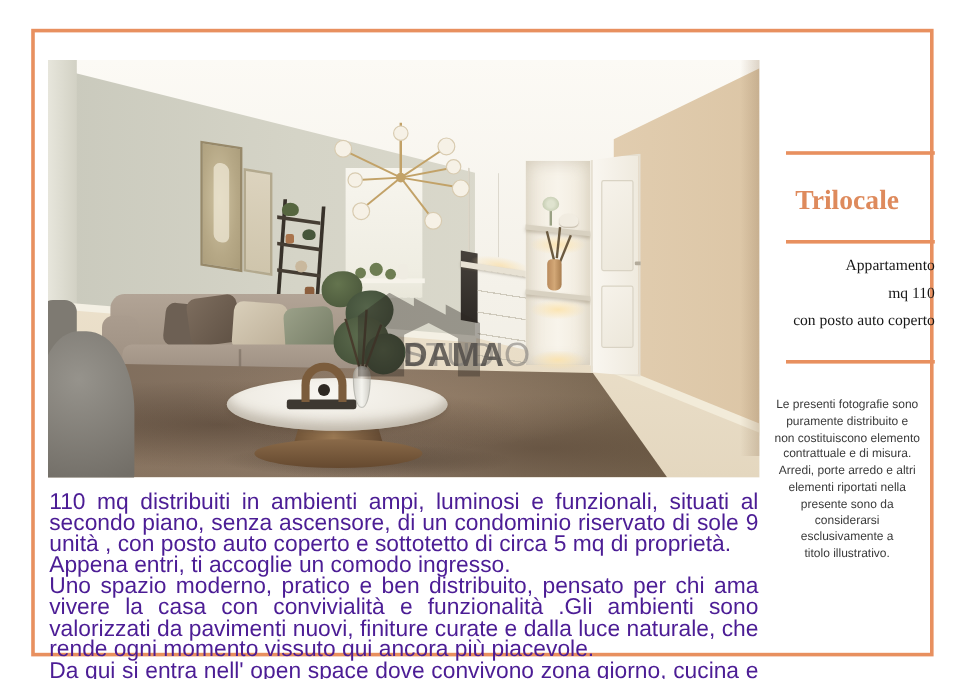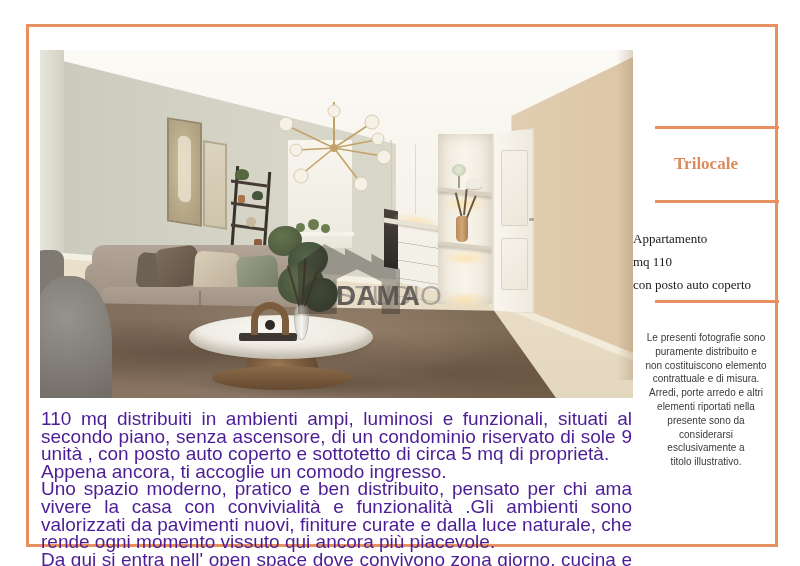"Trilocale" .type-label { font-size: 17px -> 23px }
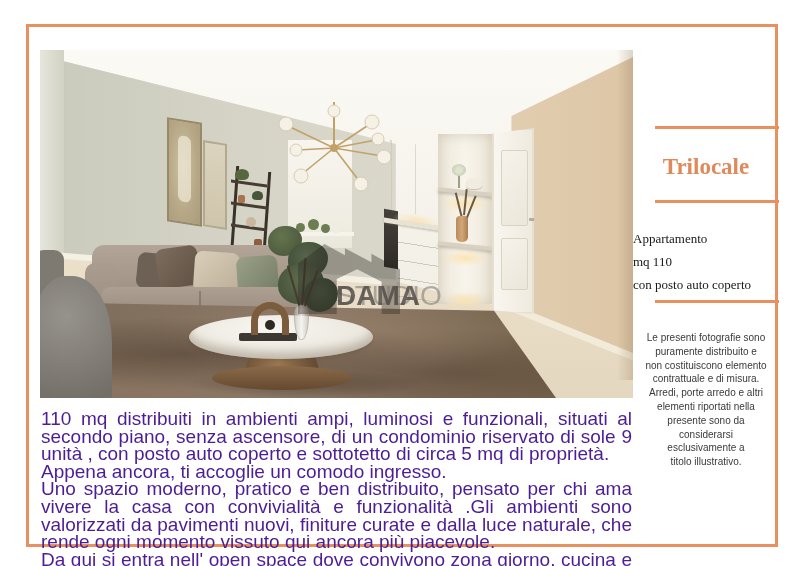"Appartamento" .details { text-align: left -> right; top: 227px -> 209px }
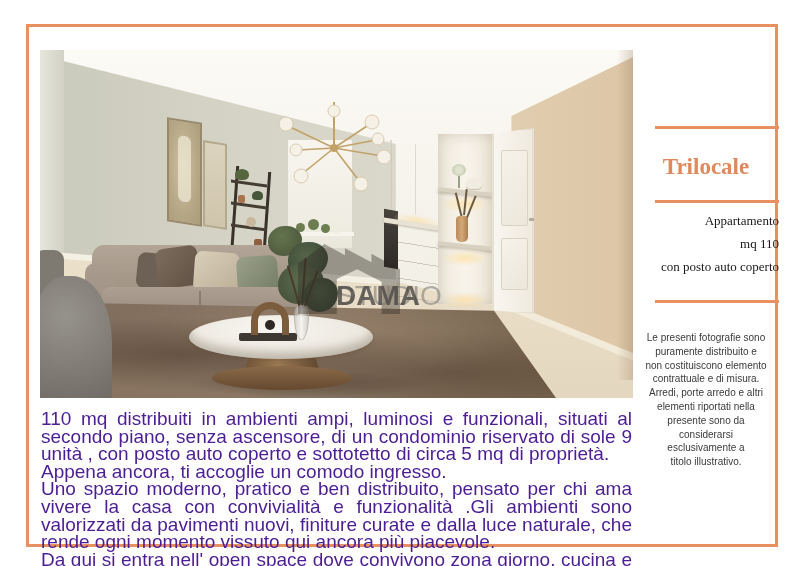"Appena ancora, ti accoglie un" p { text: ancora -> entri }
